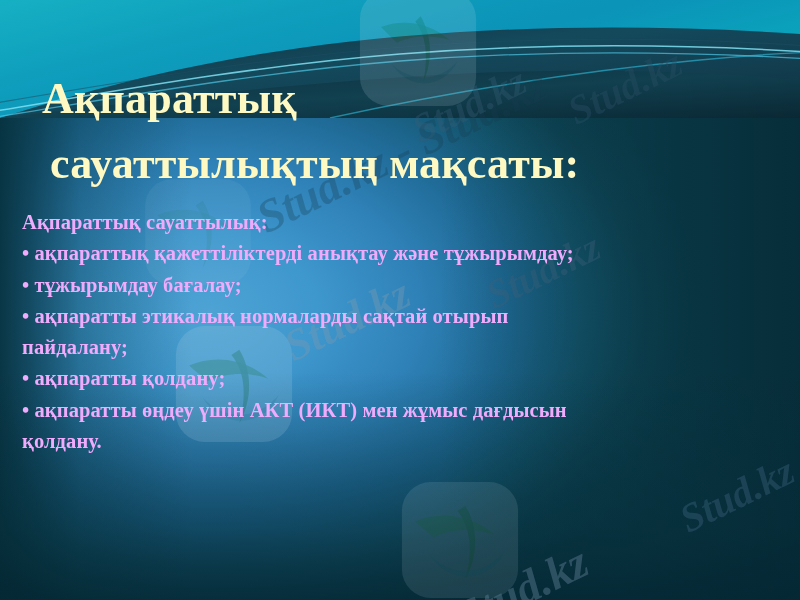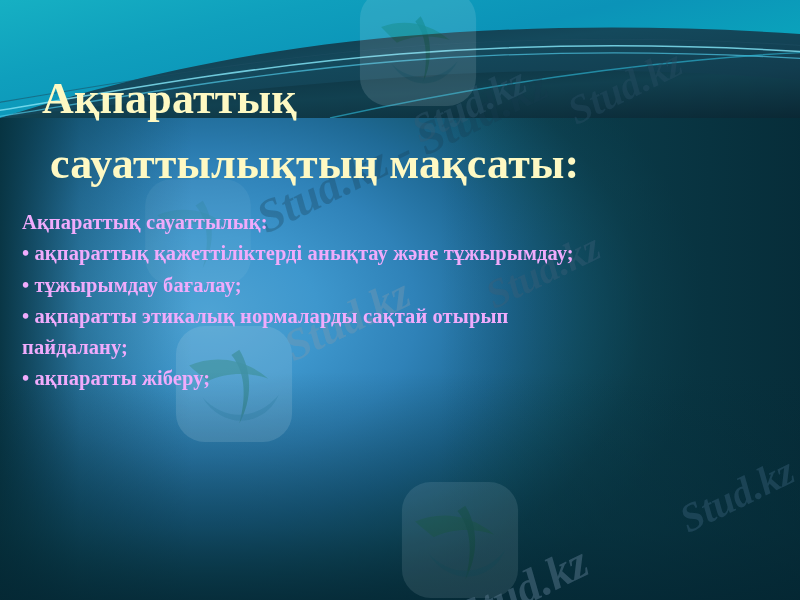"• ақпаратты жіберу;" p { text: жіберу -> қолдану }
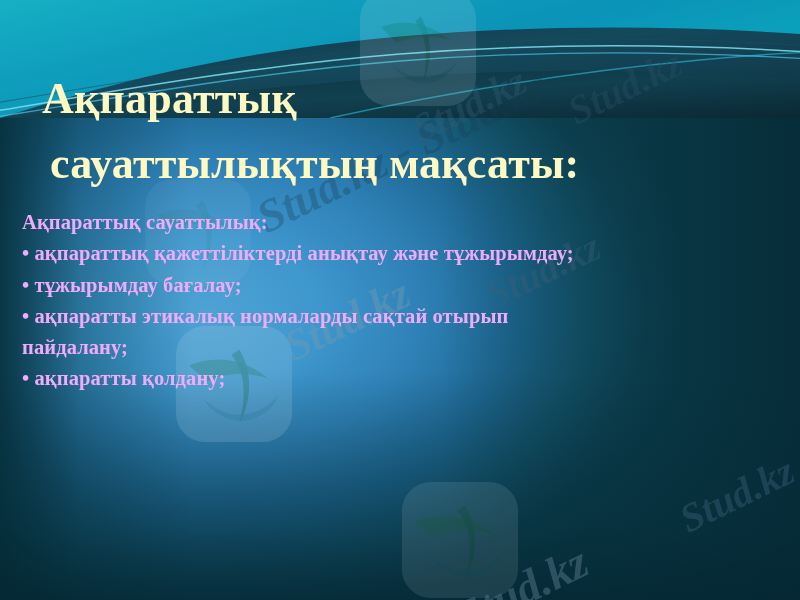"• ақпаратты өңдеу үшін АКТ" p { html: none -> <p>• ақпаратты өңдеу үшін АКТ (ИКТ) мен жұмыс дағдысын қолдану.</p> }
